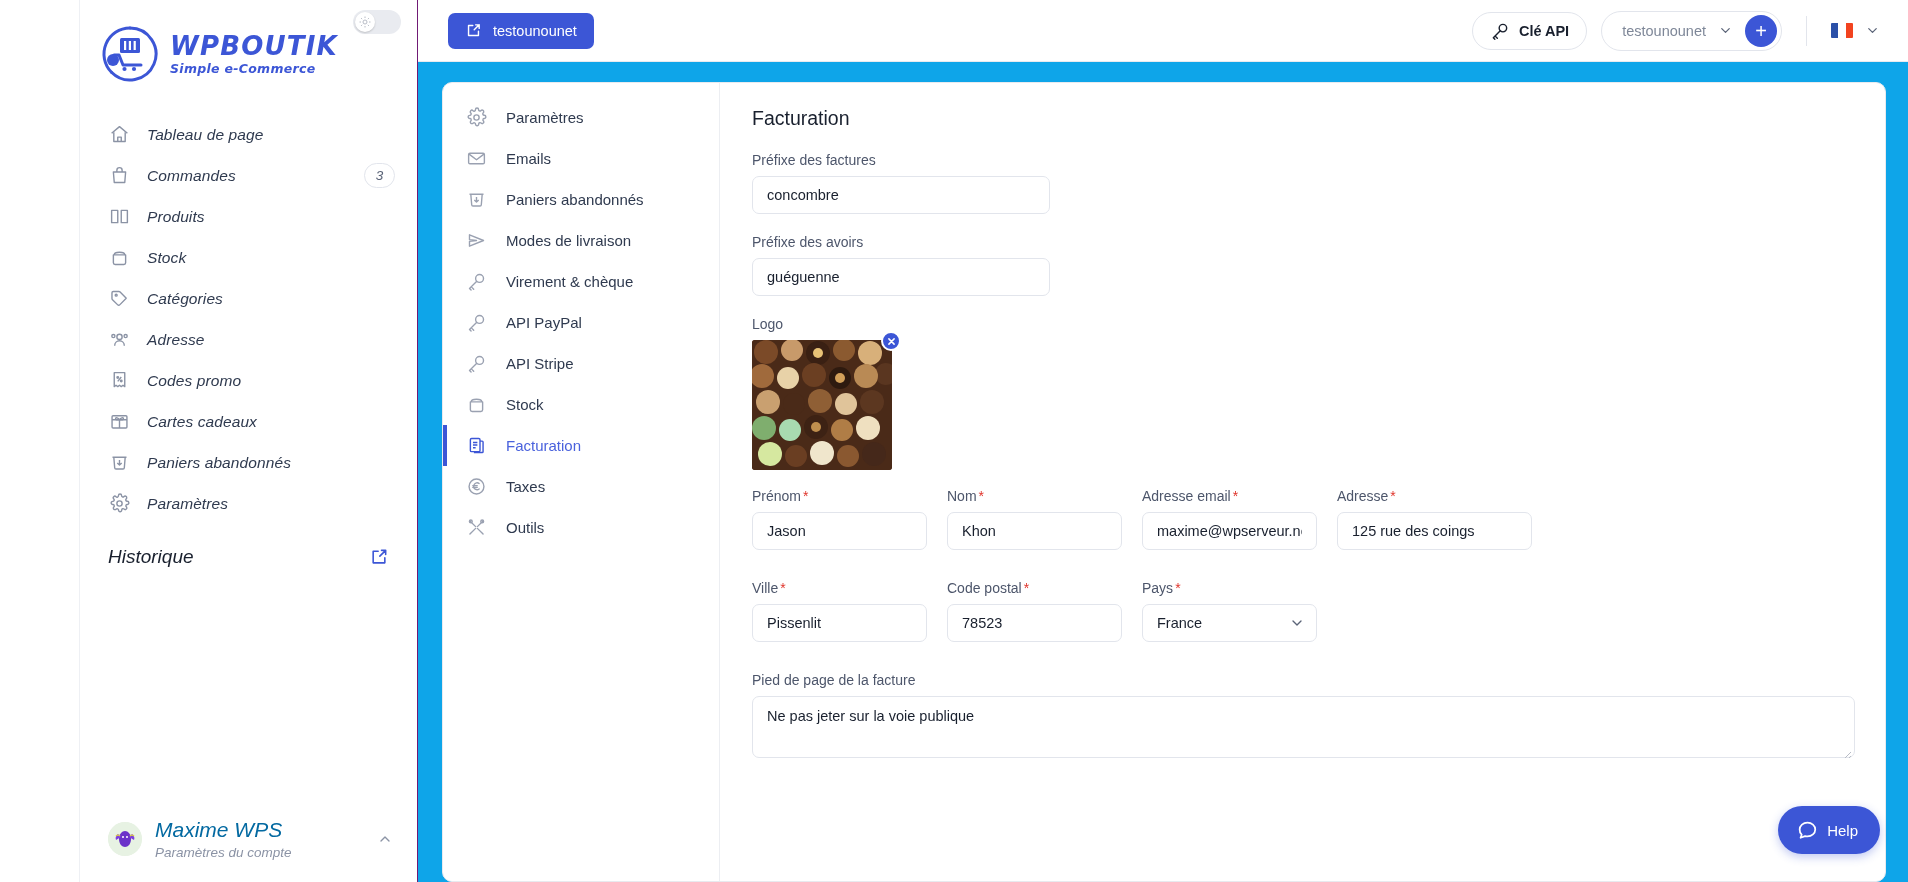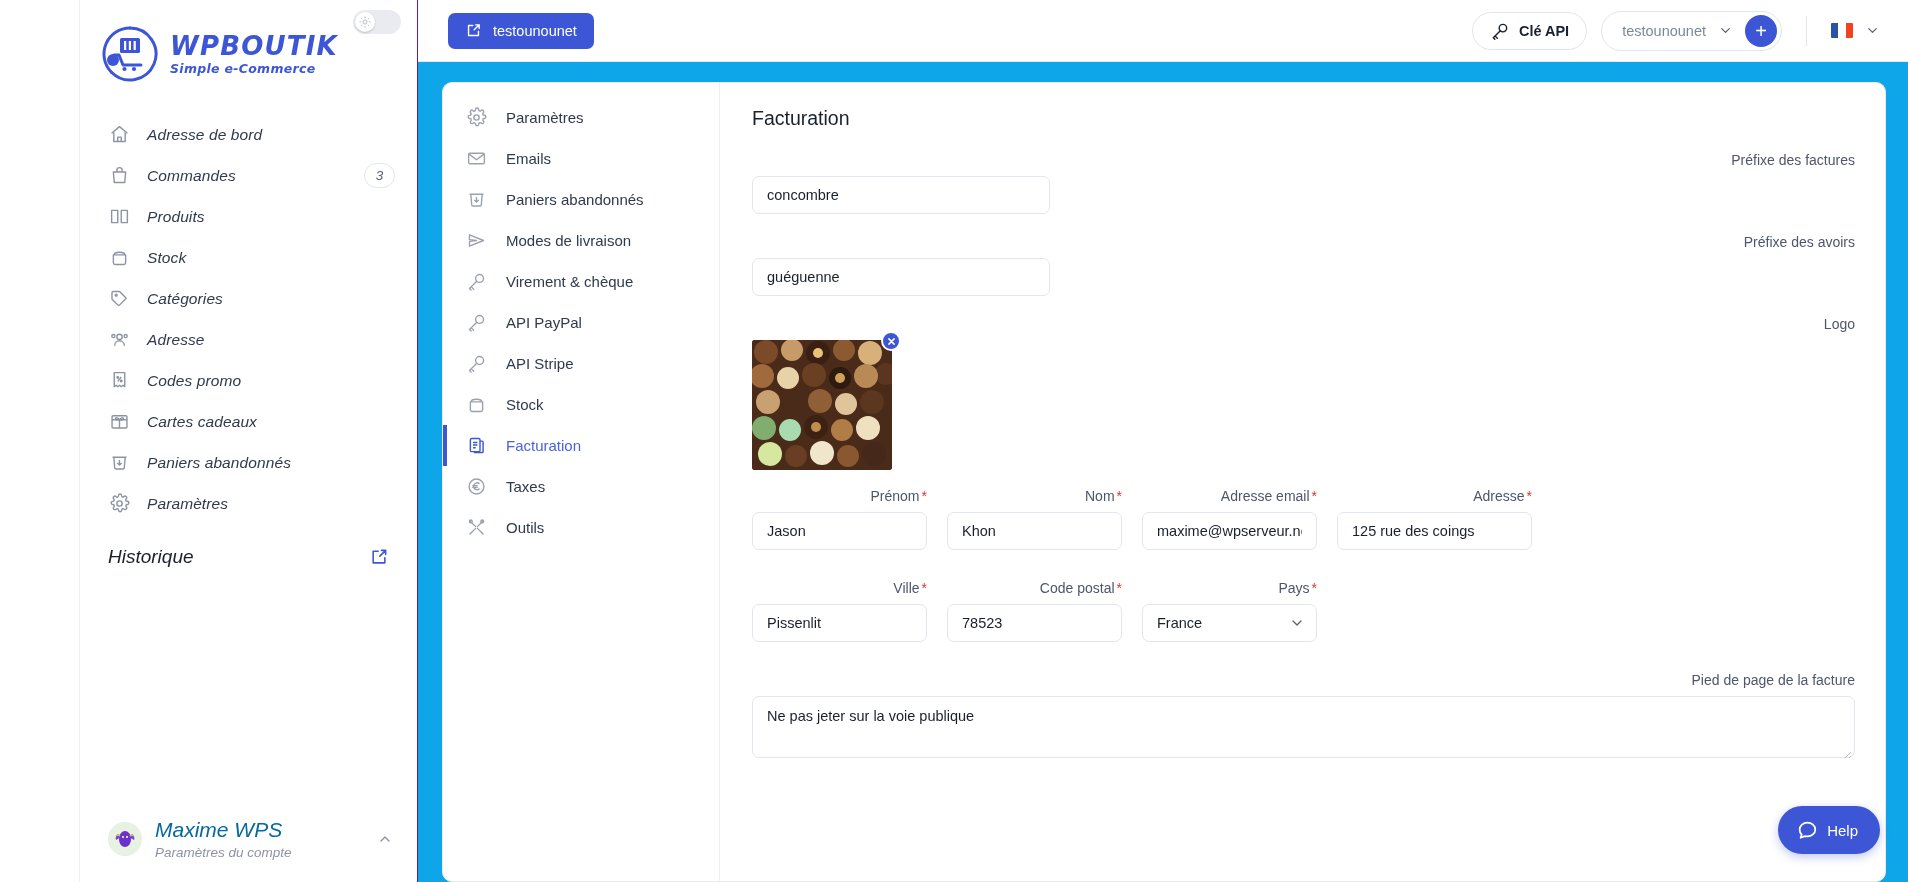"Adresse de bord" span.lbl { text: Adresse de bord -> Tableau de page }
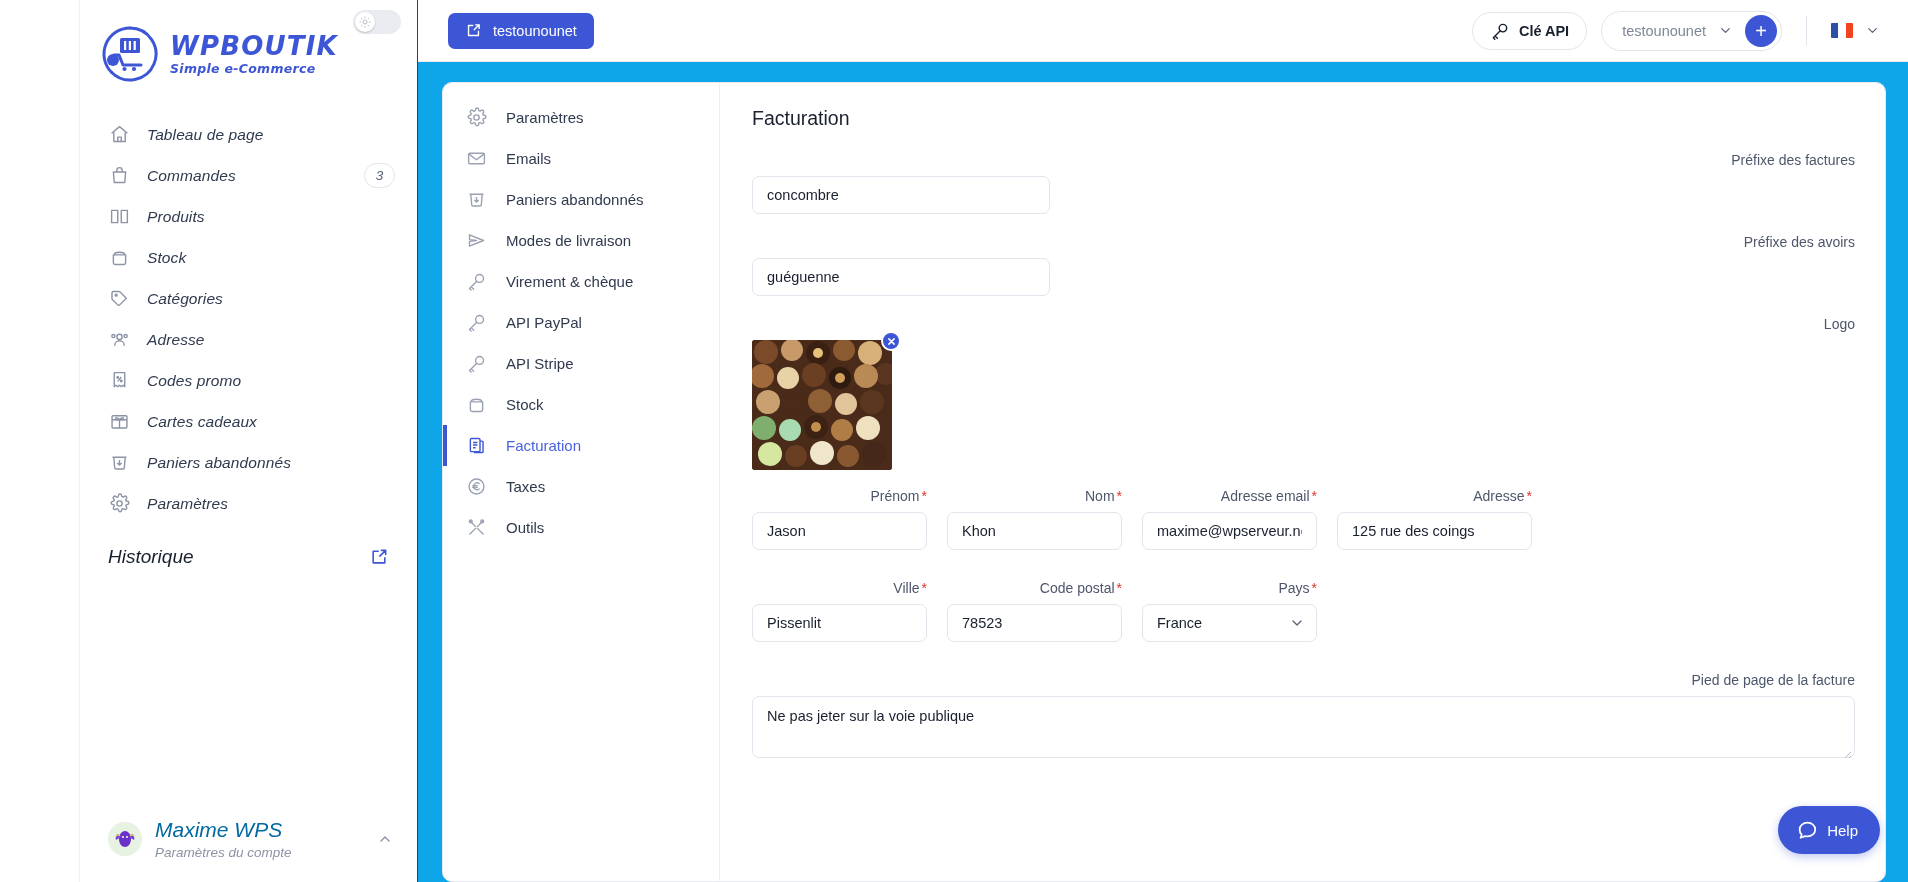"Préfixe des factures" .field-label { text-align: right -> none }
